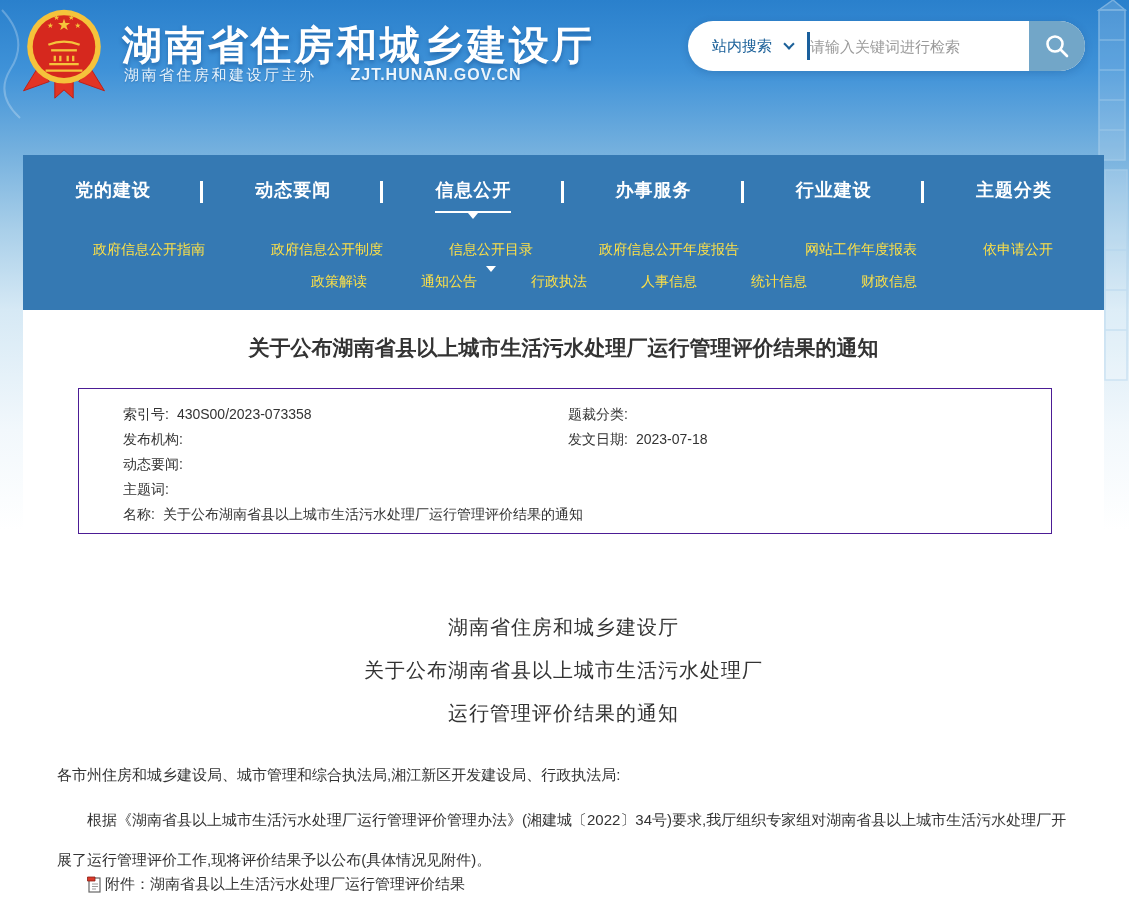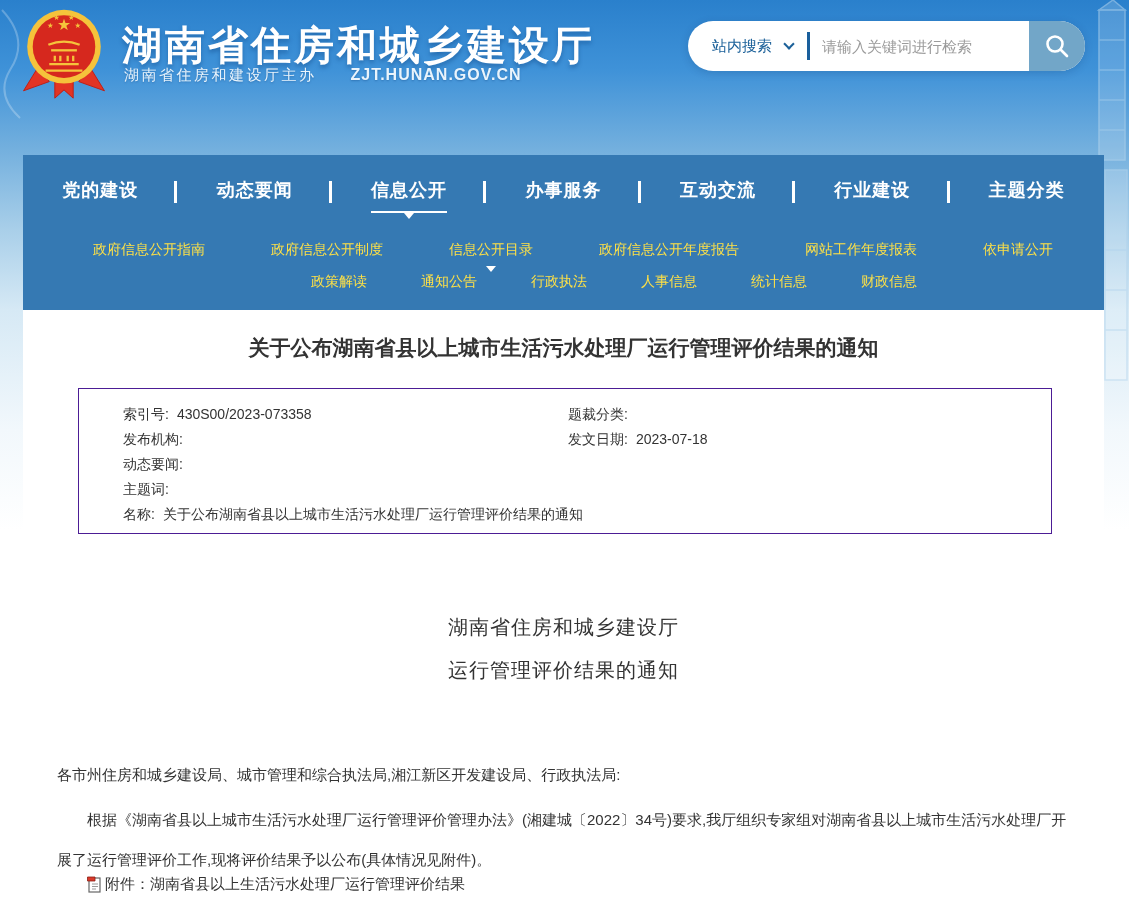"请输入关键词进行检索" .search-input { margin-left: 12px -> none }
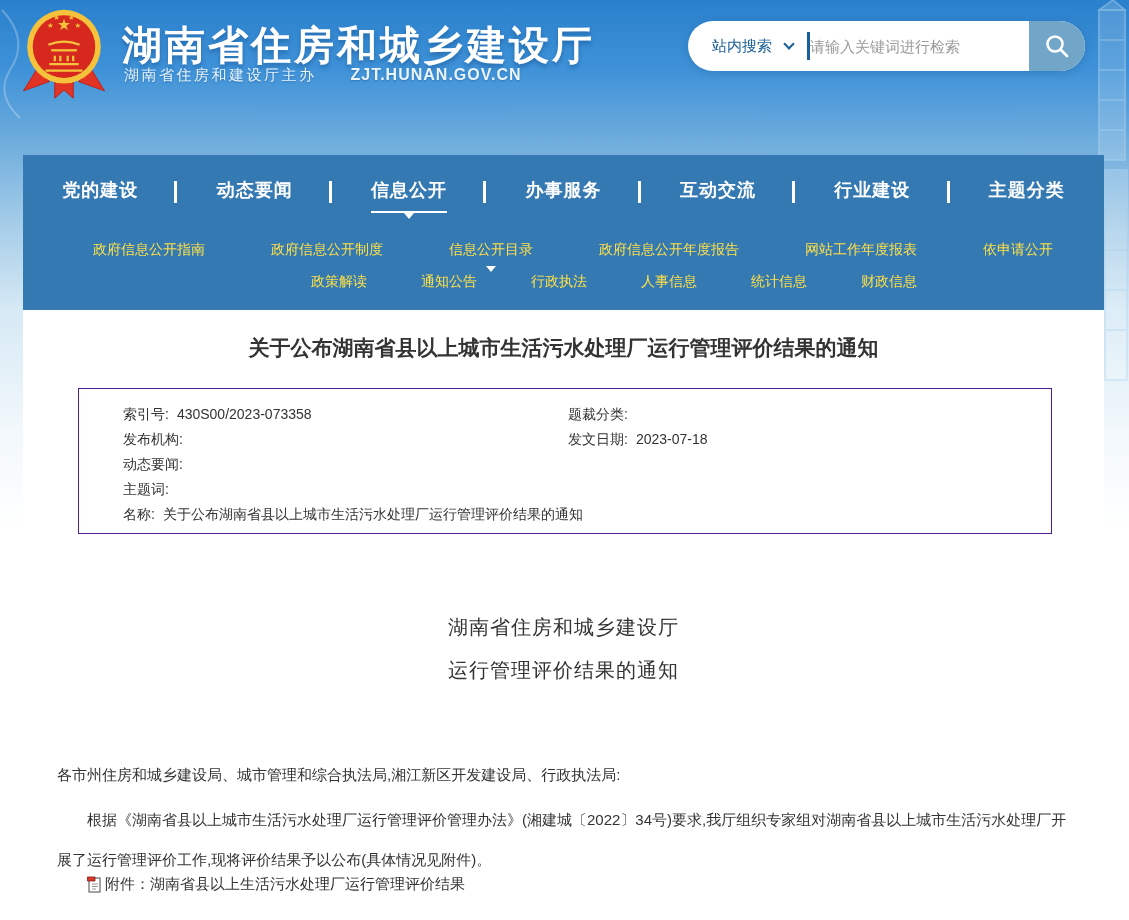"互动交流" div.nav-item { html: <div><span>互动交流</span></div> -> none }
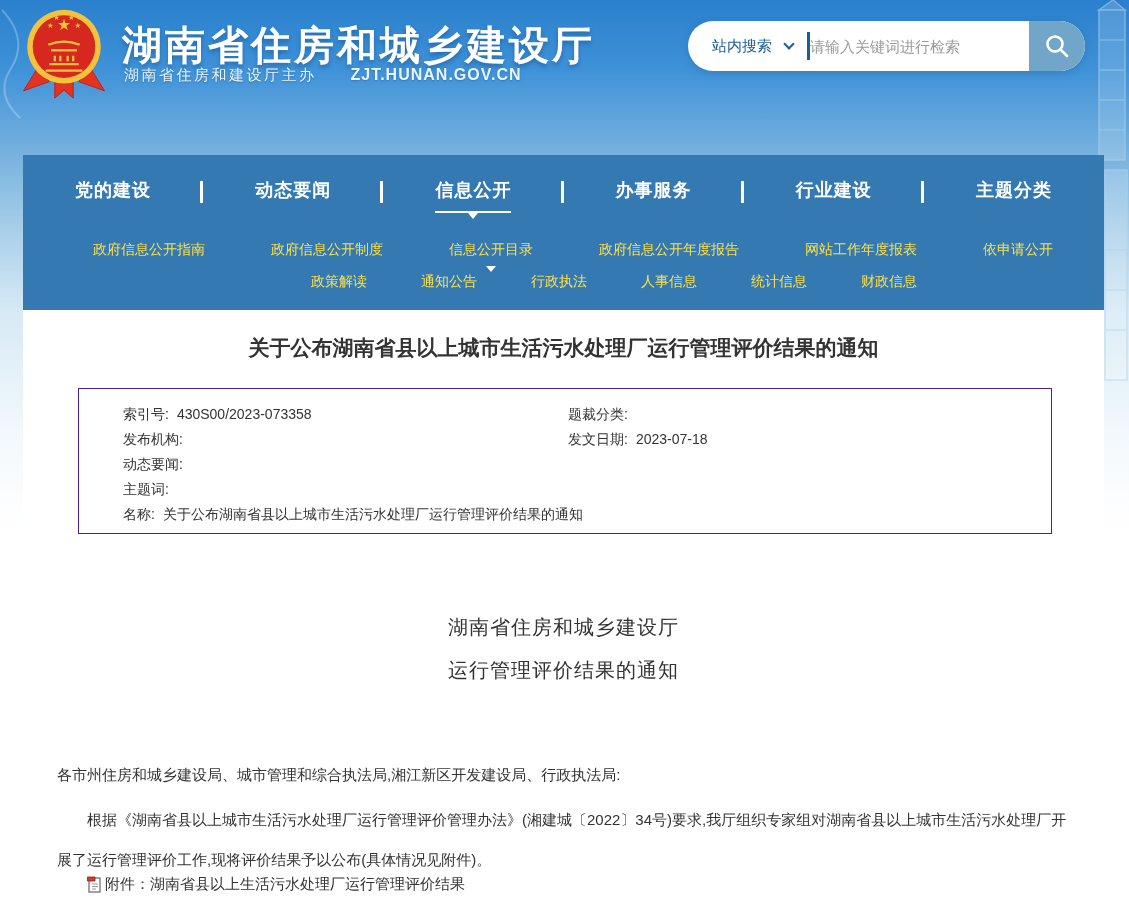"关于公布湖南省县以上城市生活污水处理厂" div { html: none -> <div>关于公布湖南省县以上城市生活污水处理厂</div> }
